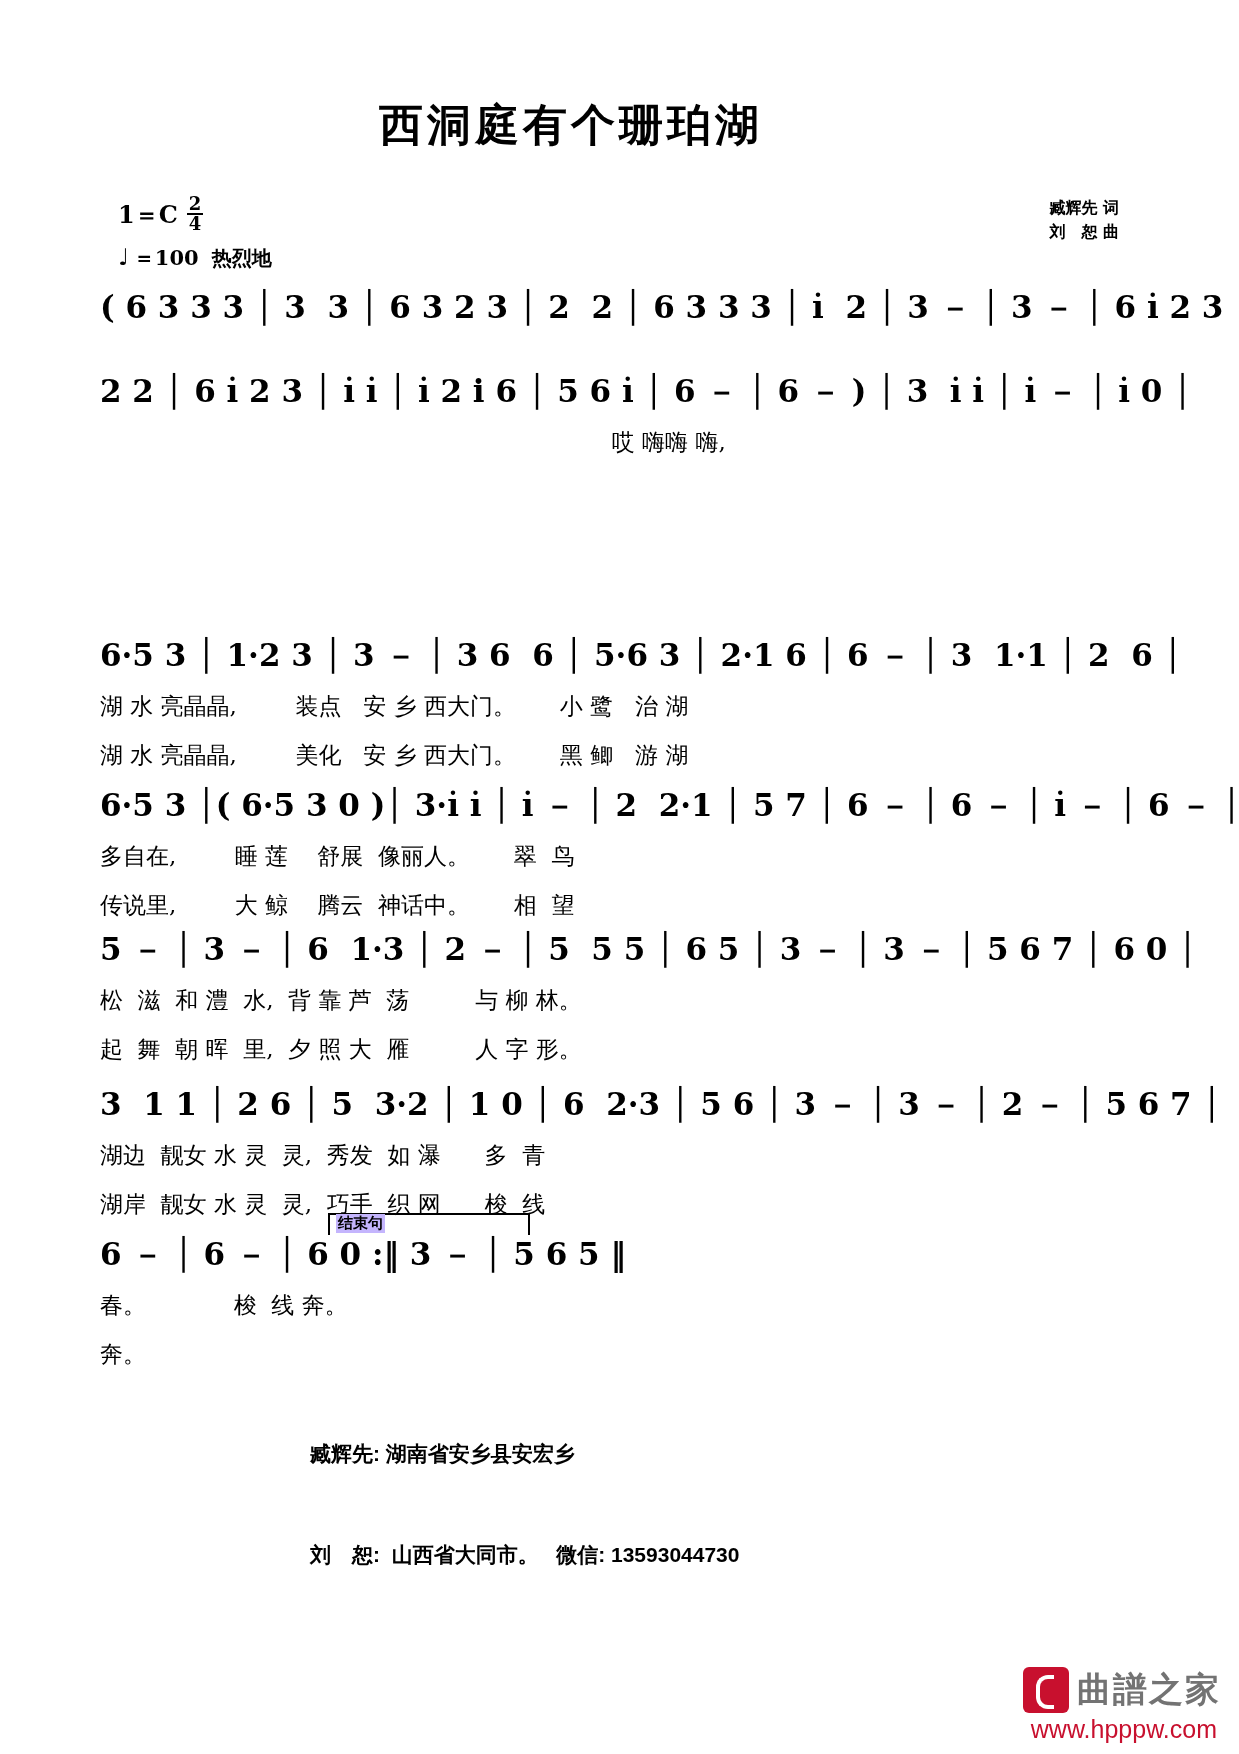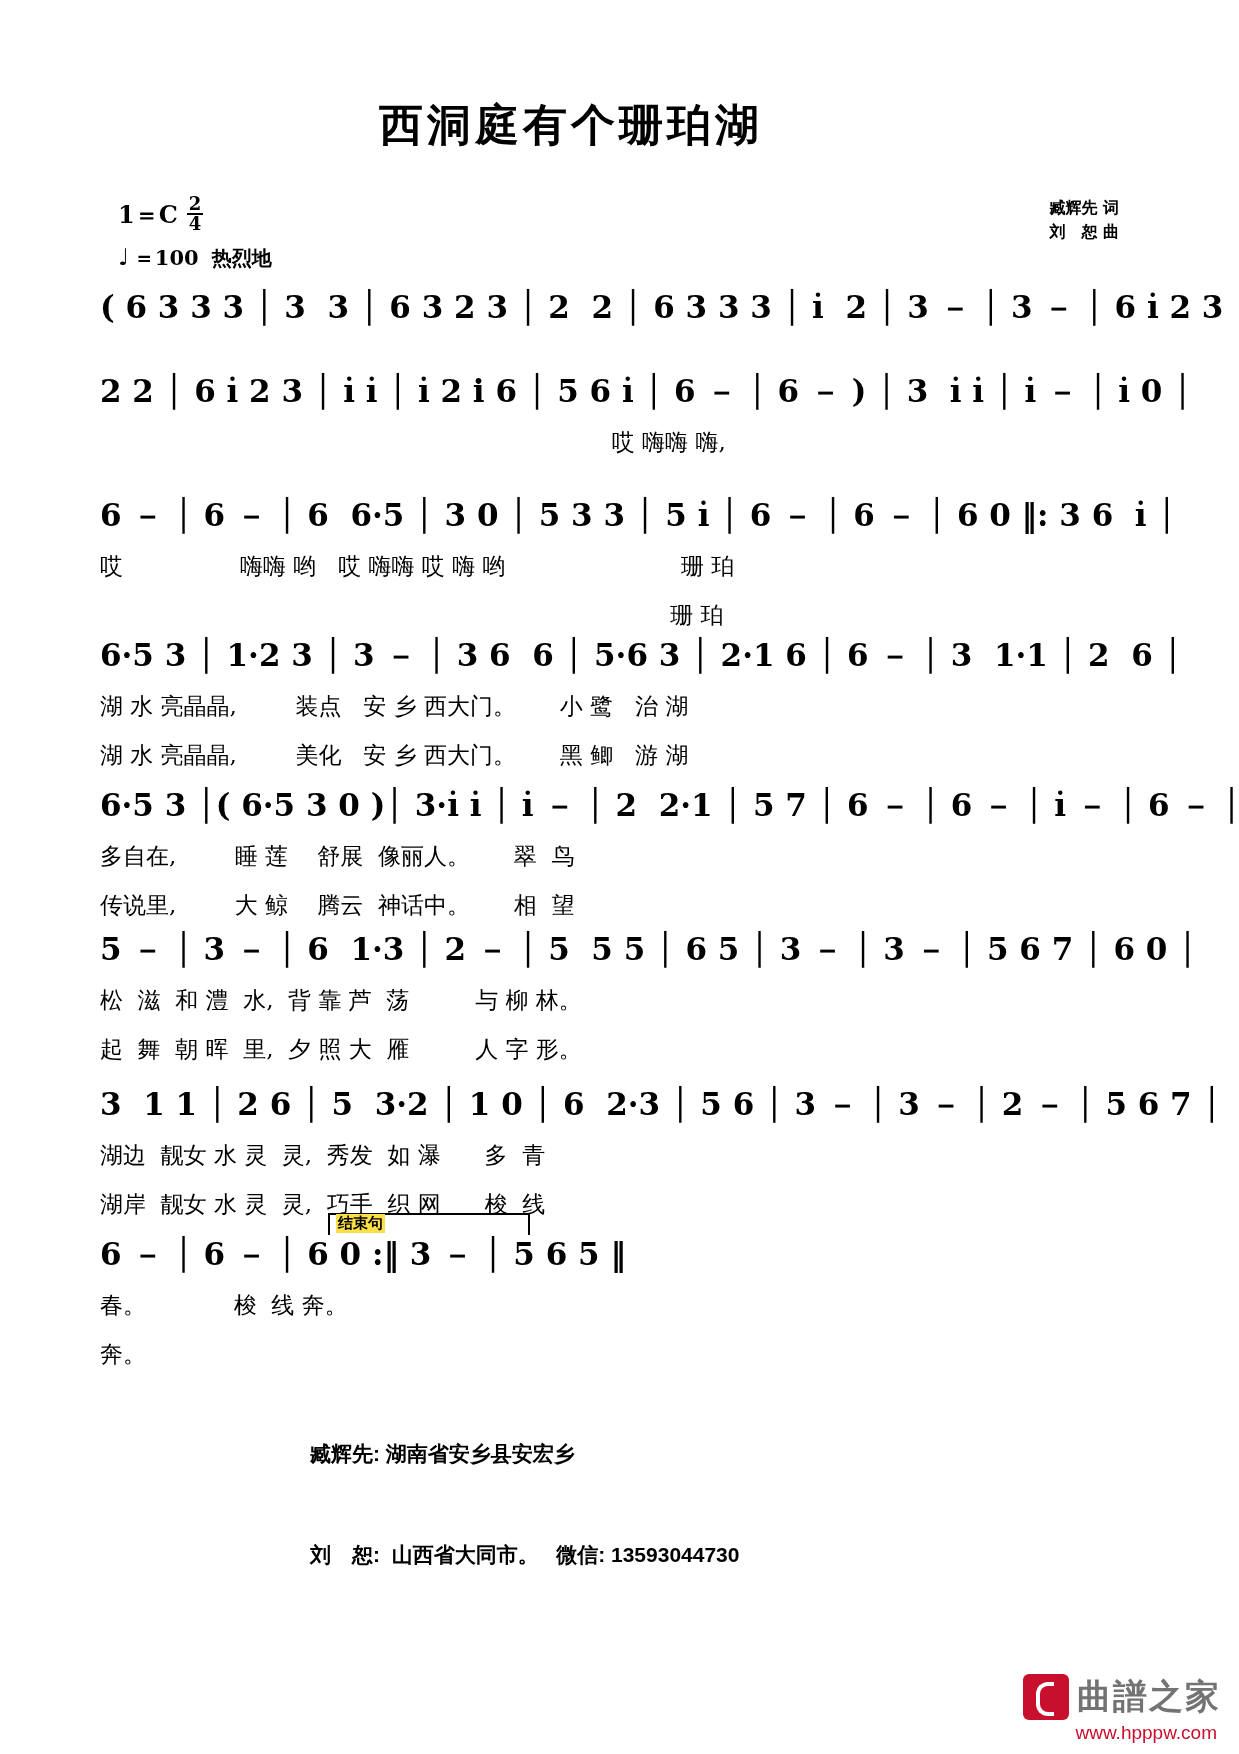"6 － │ 6 － │ 6 6·5" div.system { html: <div> <div>6 － │ 6 － │ 6 6·5 │ 3 0 │ 5 3 3 │ 5 i̇ │ 6 － │ 6 － │ 6 0 ‖: 3 6 i̇ │</div> <div>哎 嗨嗨 哟 哎 嗨嗨 哎 嗨 哟 珊 珀</div> <div> 珊 珀</div> </div> -> none }
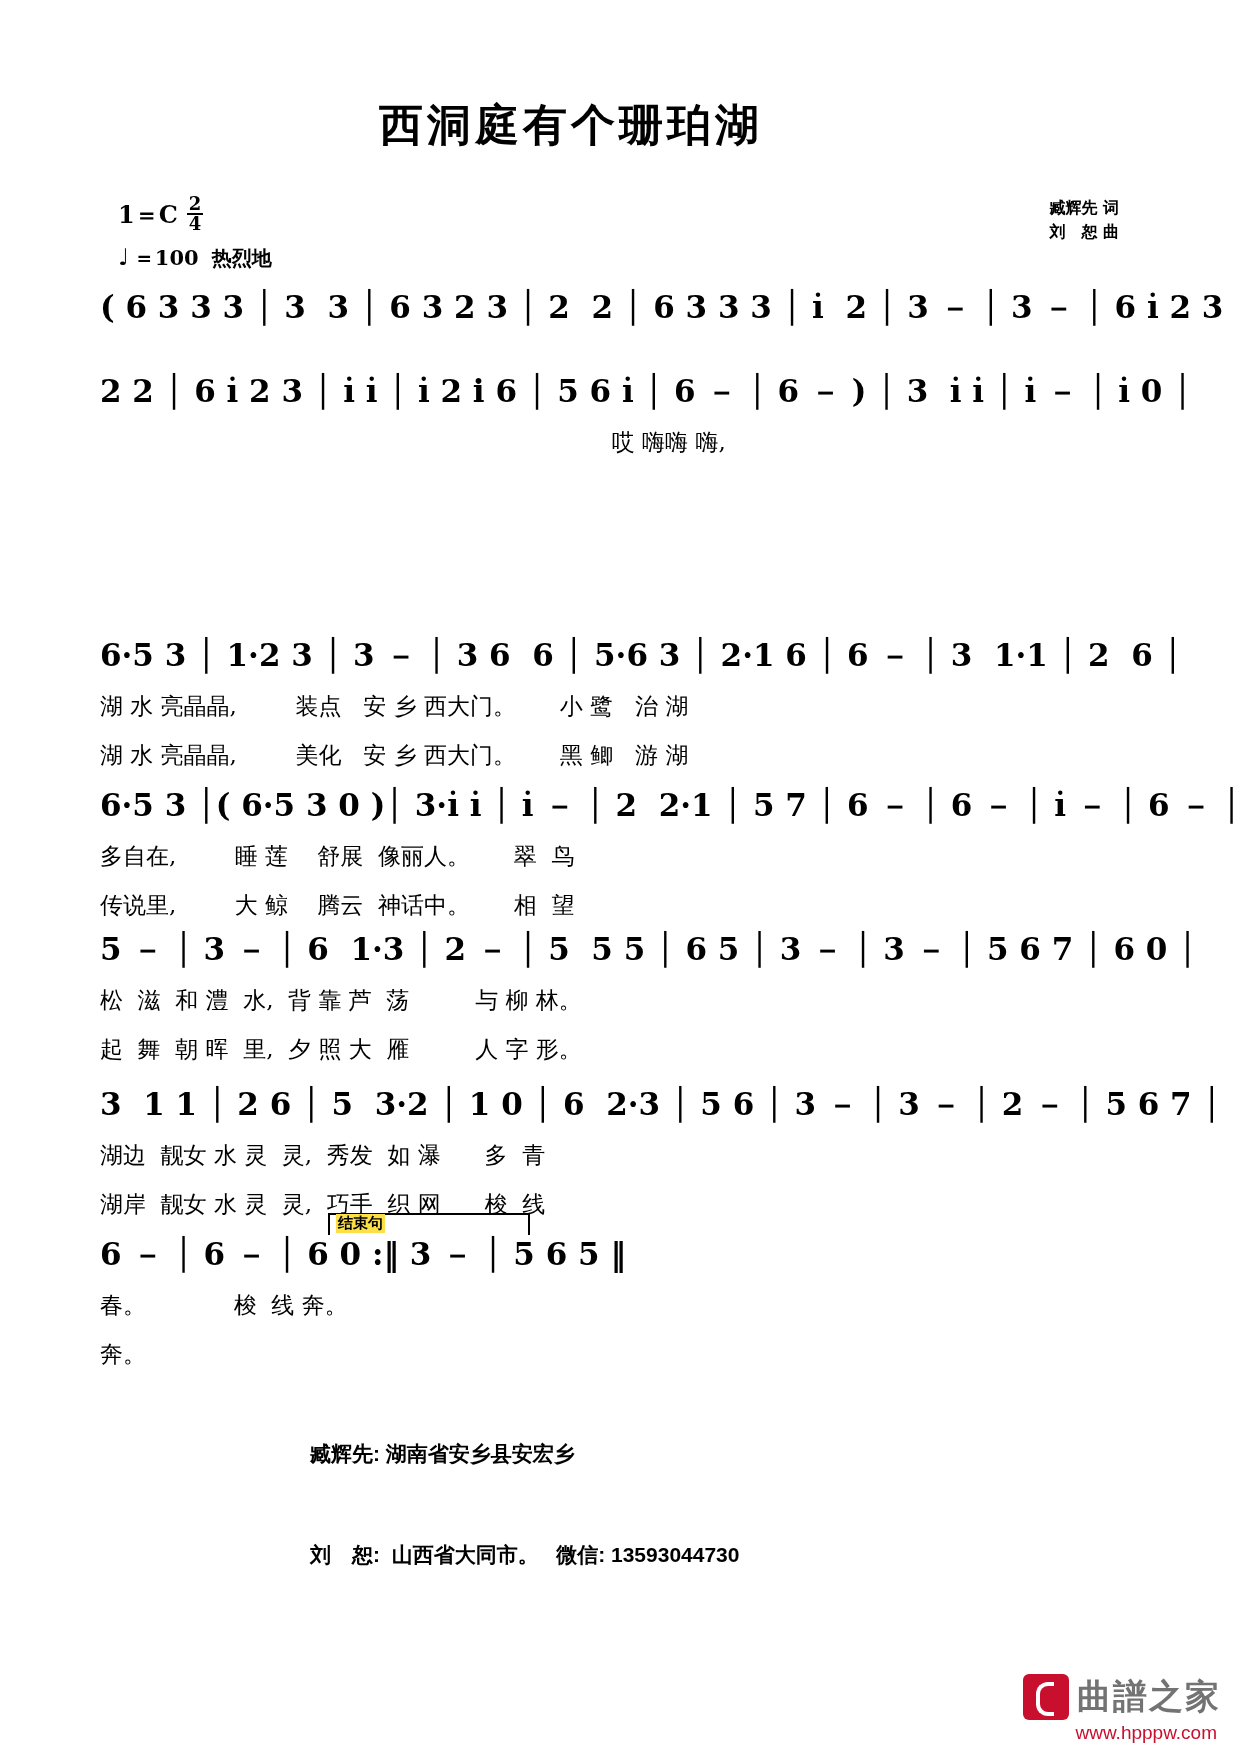"结束句" span { background: #fde047 -> #c4b5fd }
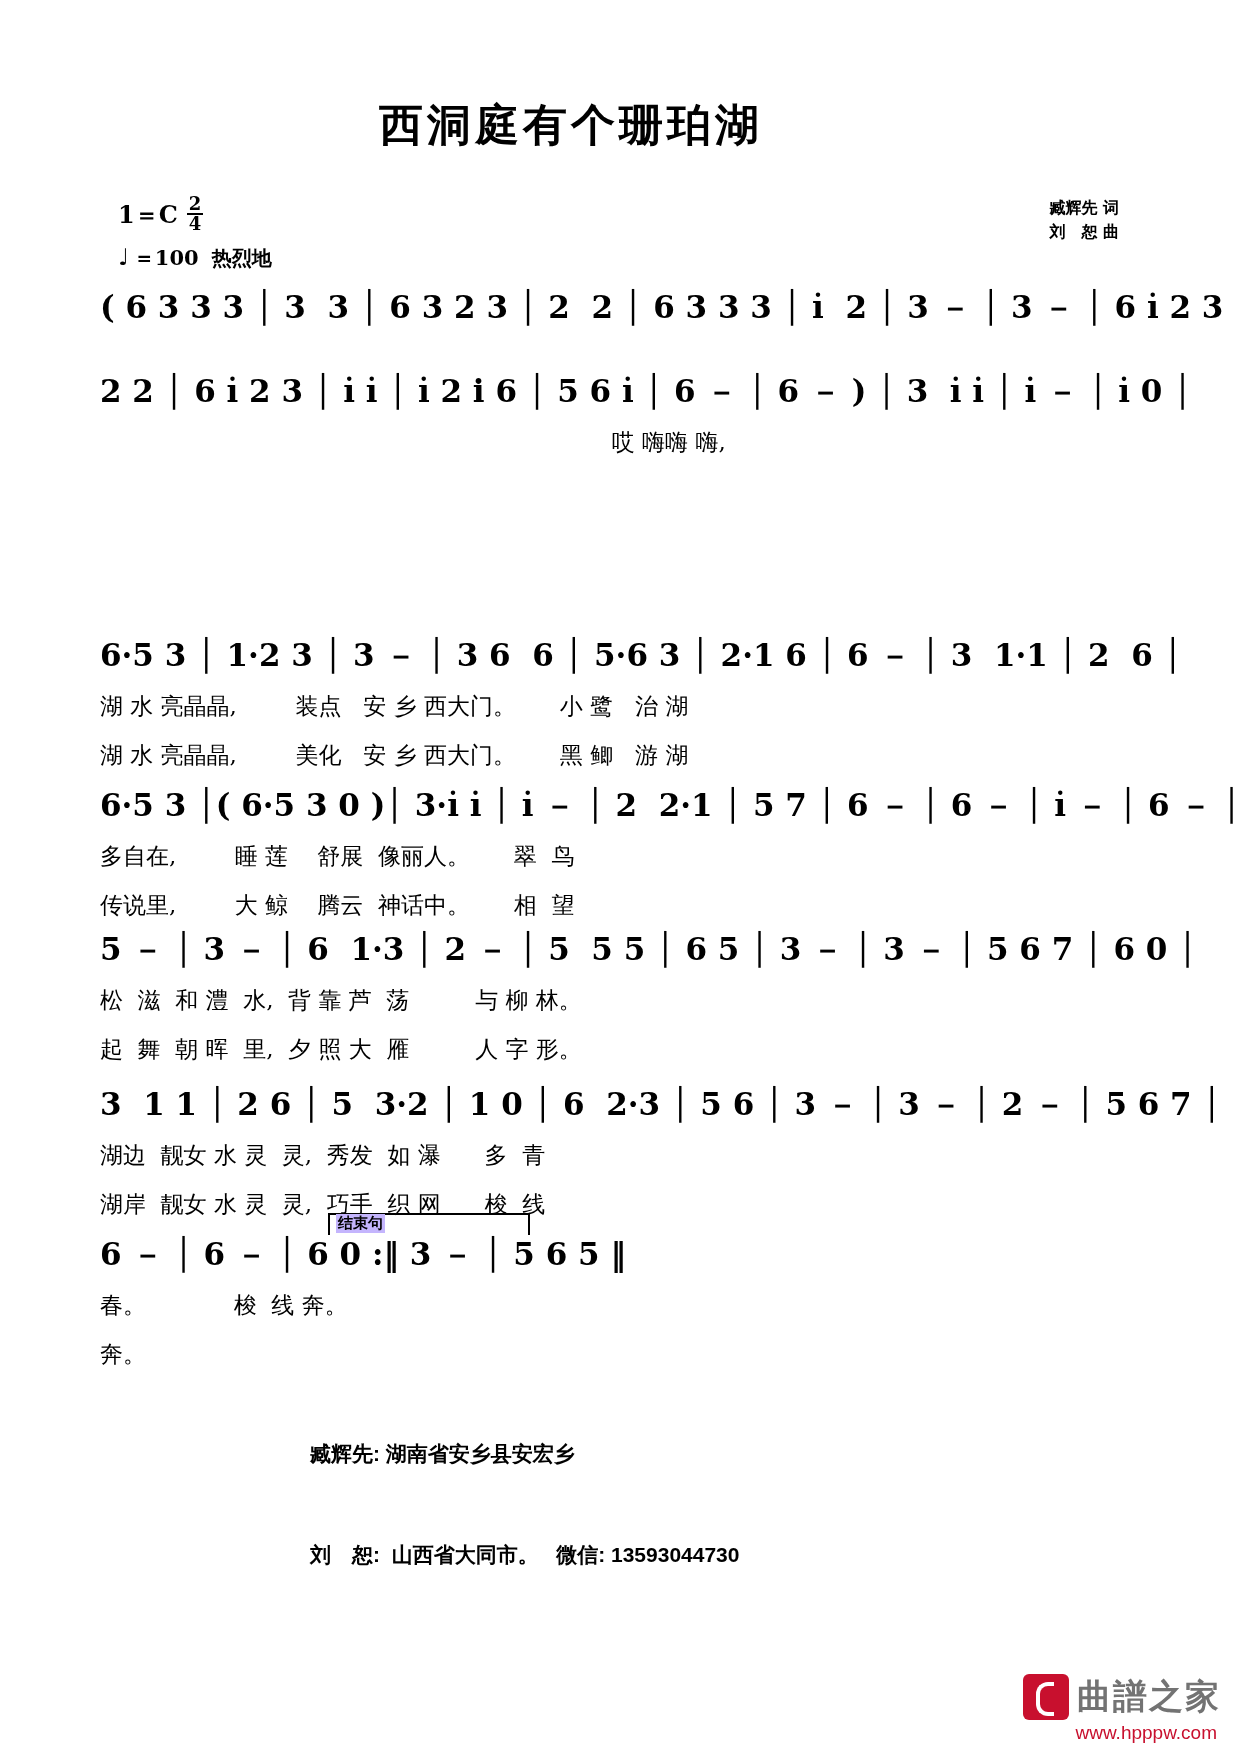"www.hpppw.com" .wm-url { font-size: 19px -> 25px }
